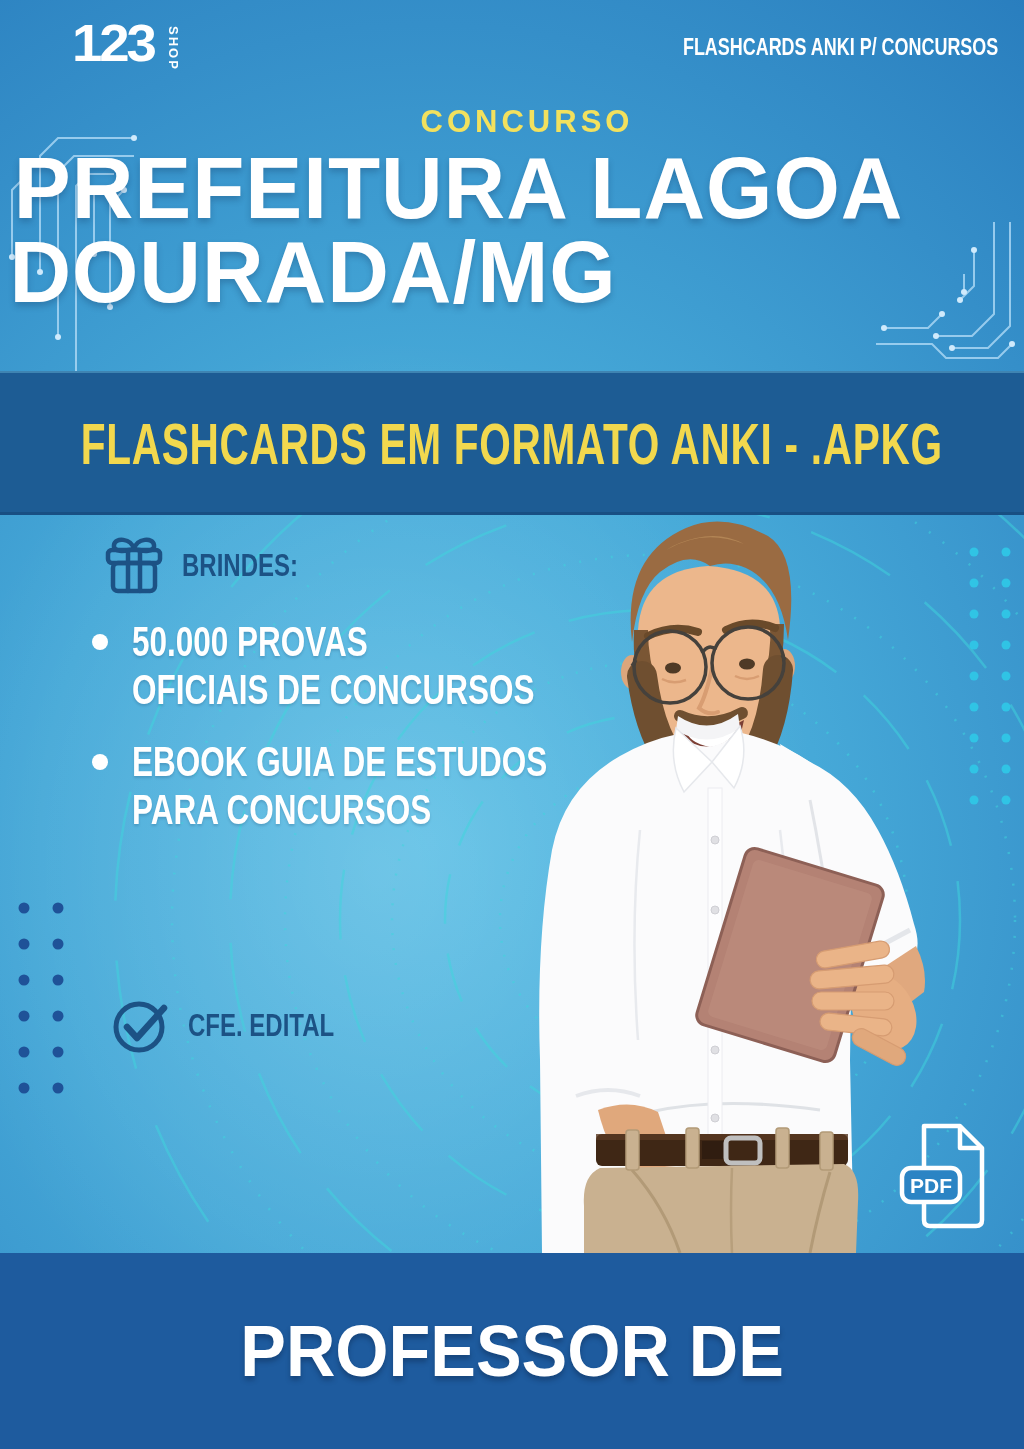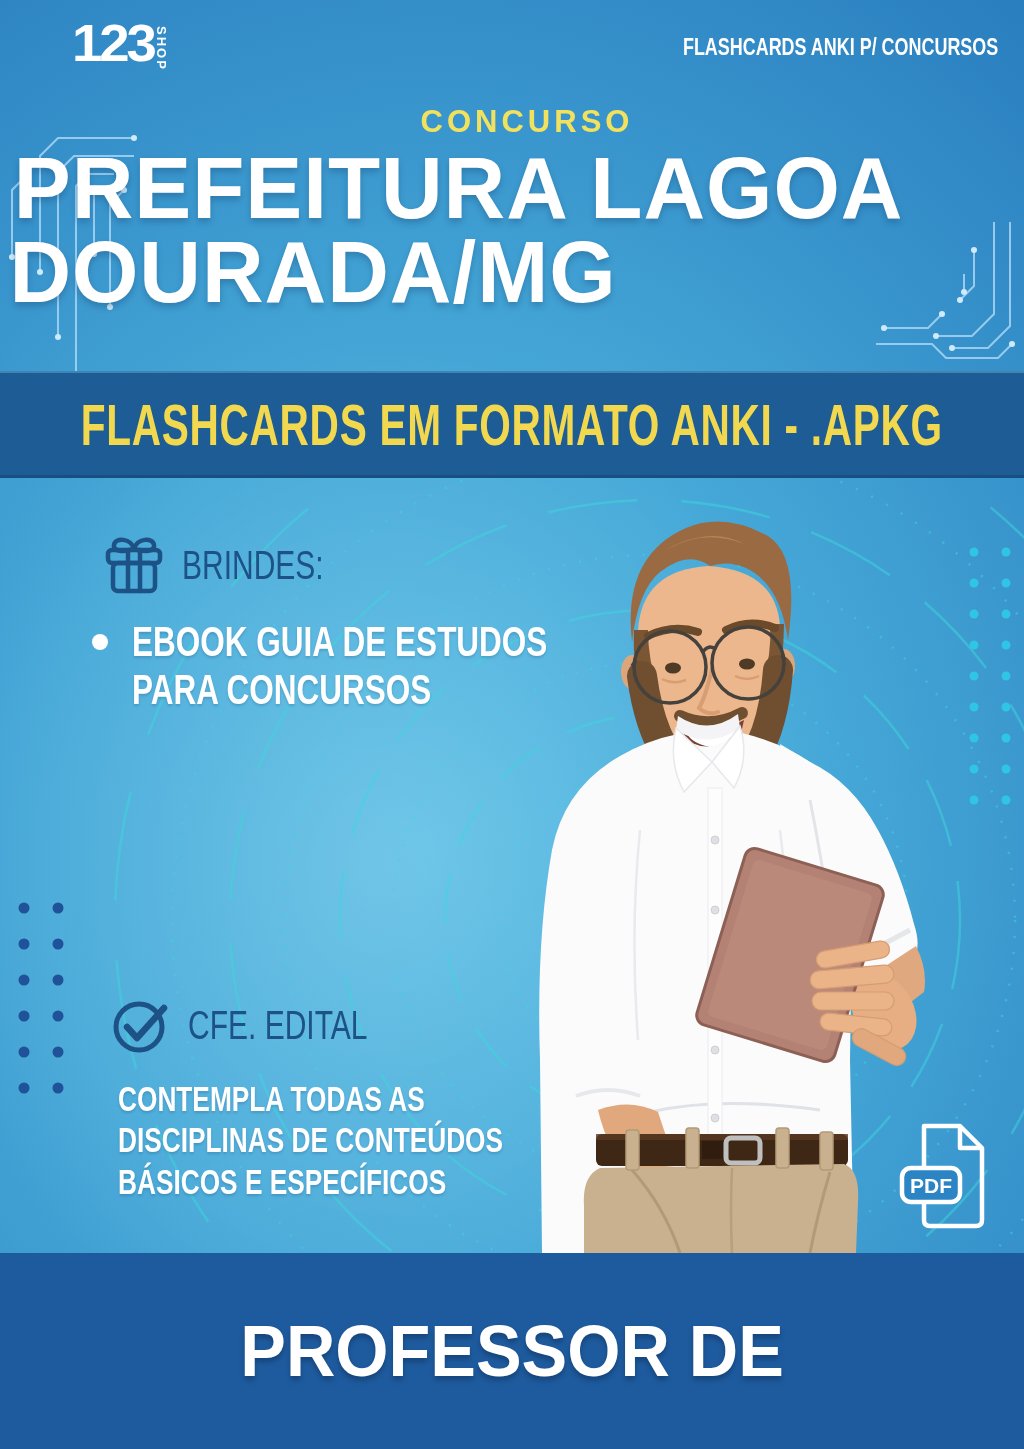"123" .logo { gap: none -> 12px }
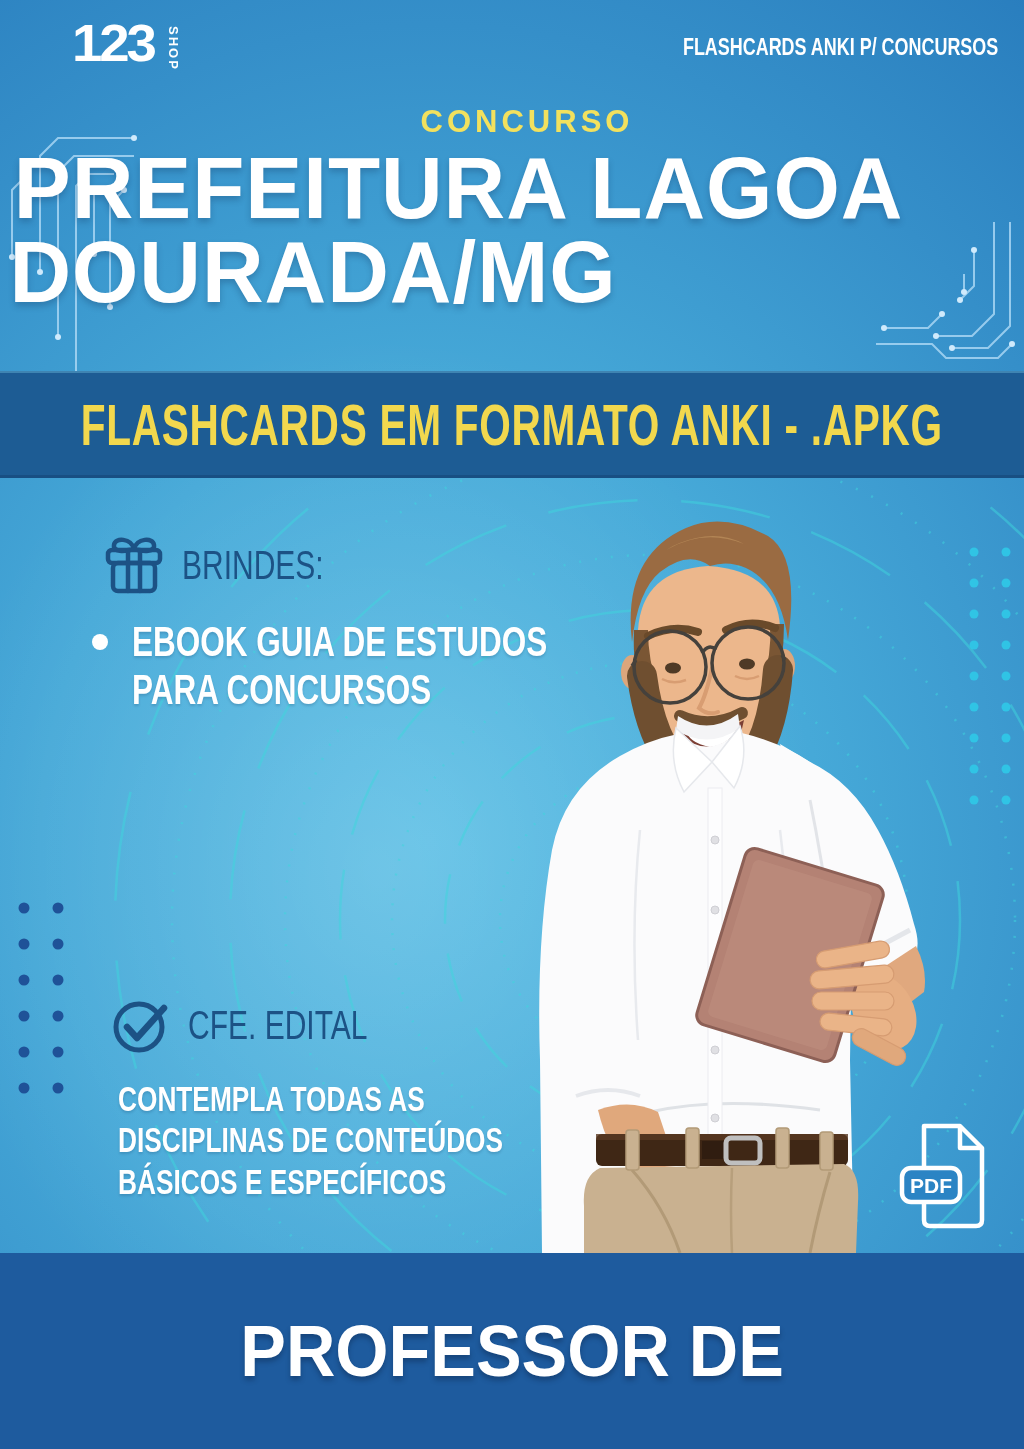"FLASHCARDS EM FORMATO ANKI -" .band { height: 107px -> 144px }
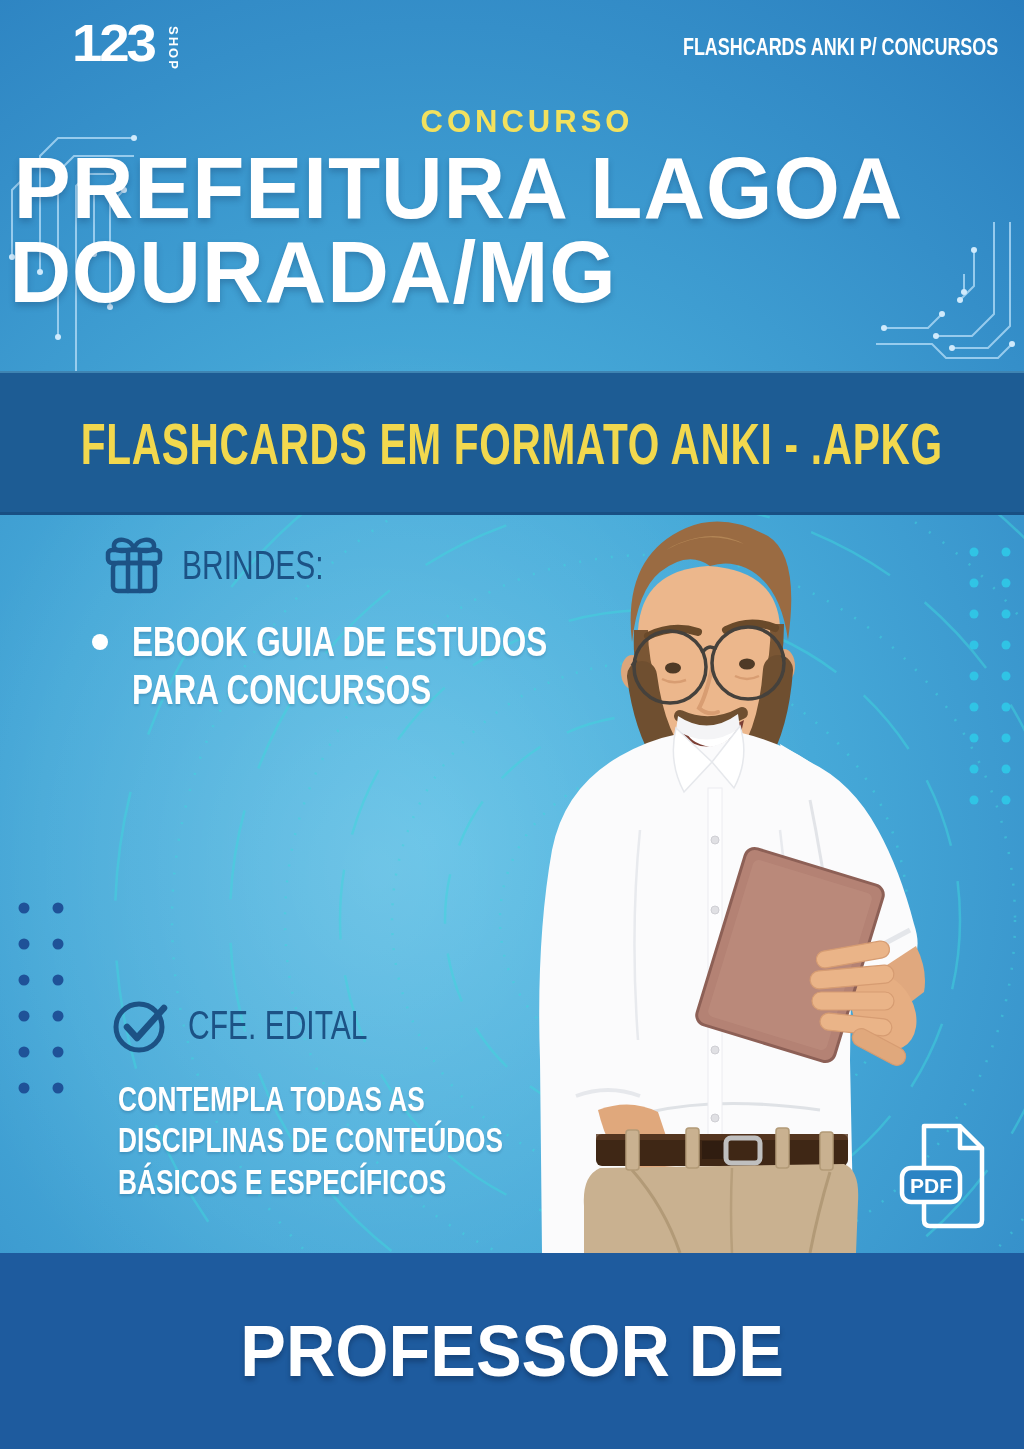"BRINDES:" .sec-head .t { font-size: 40px -> 32px; font-weight: normal -> bold }
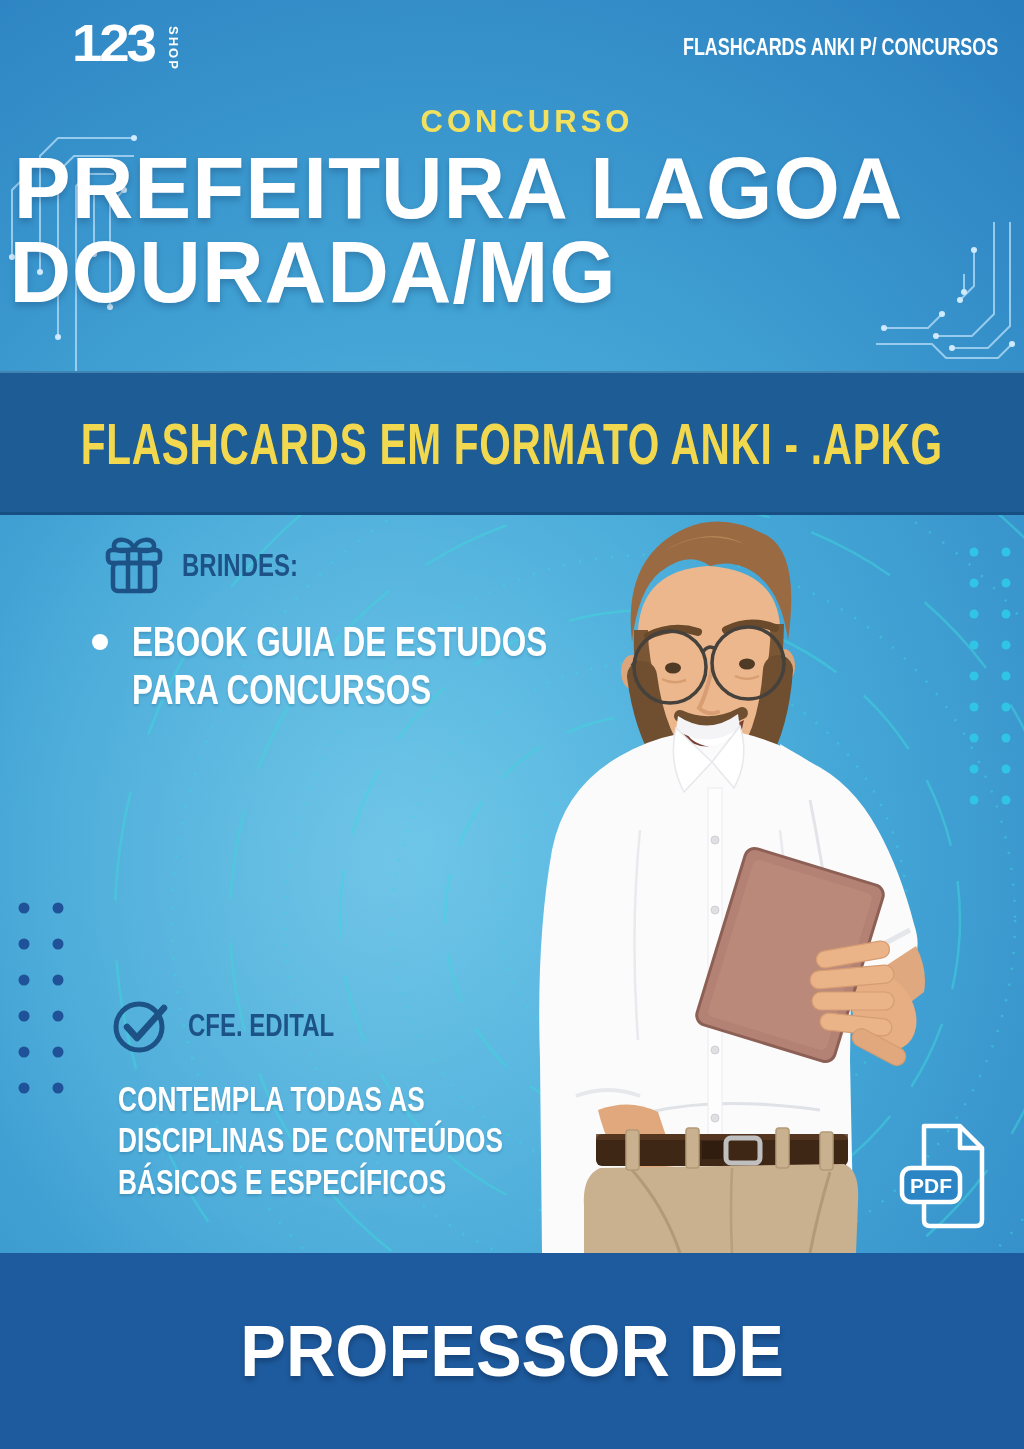"50.000 PROVAS" div.b-item { html: none -> <div> <span></span> <div> <span>50.000 PROVAS</span> <span>OFICIAIS DE CONCURSOS</span> </div> </div> }
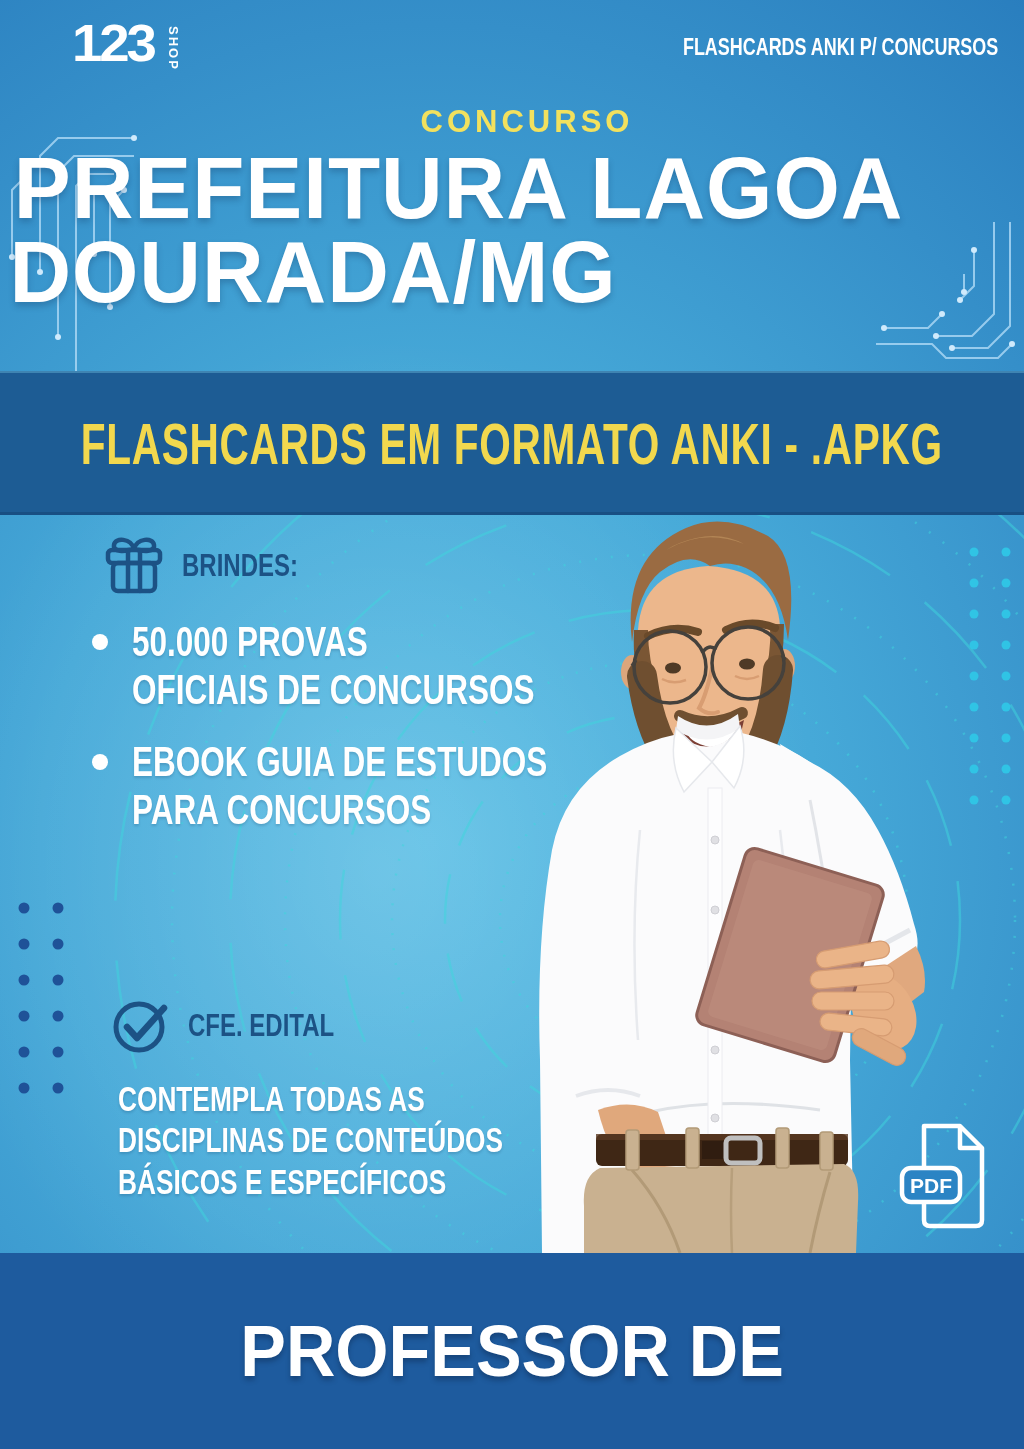"CONTEMPLA TODAS AS" div.abs { html: <div> <span>CONTEMPLA TODAS AS</span> <span>DISCIPLINAS DE CONTEÚDOS</span> <span>BÁSICOS E ESPECÍFICOS</span> </div> -> none }
